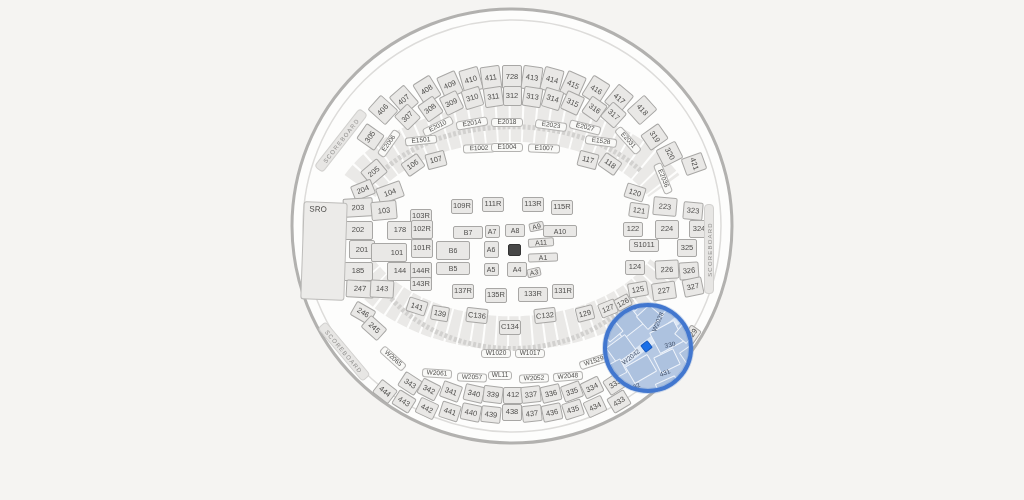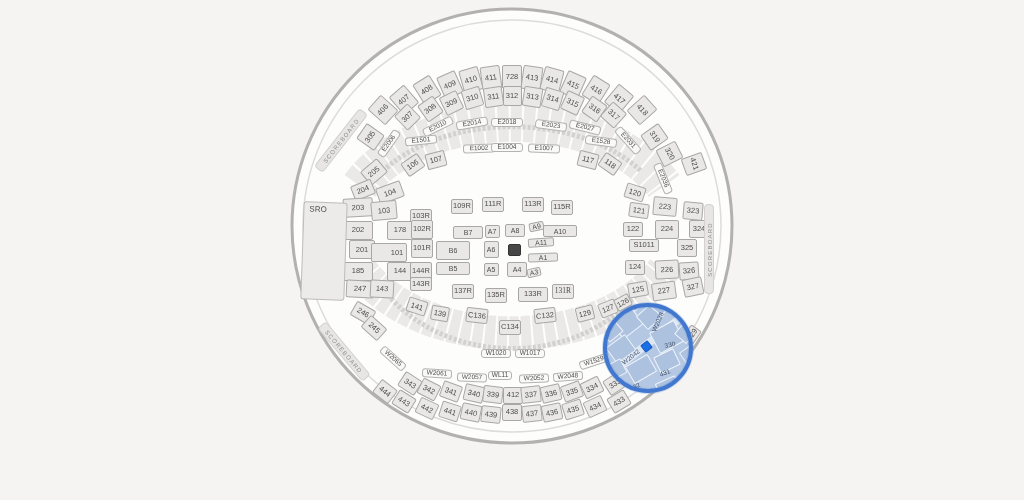"131R" div.sec { font-family: Liberation Serif, serif -> none }
